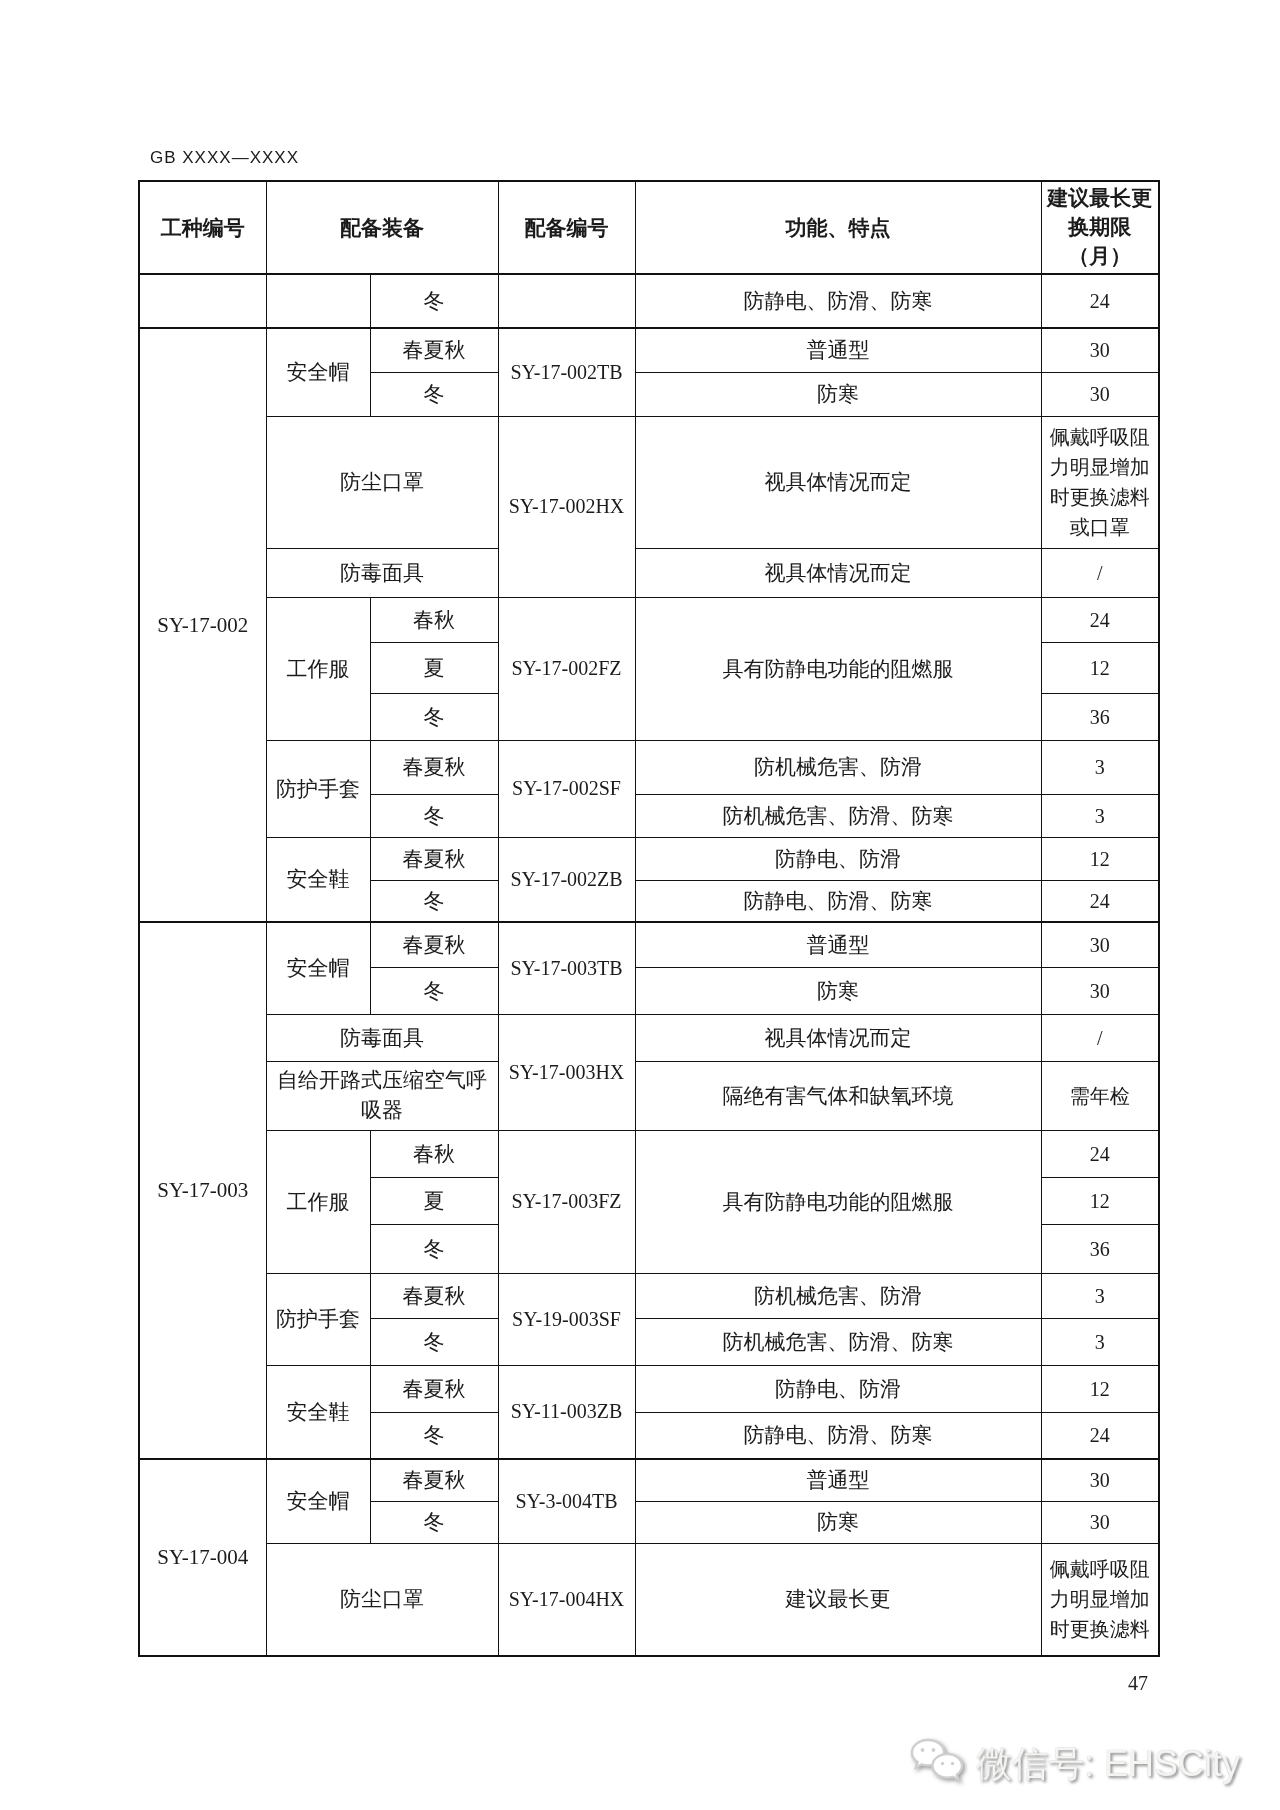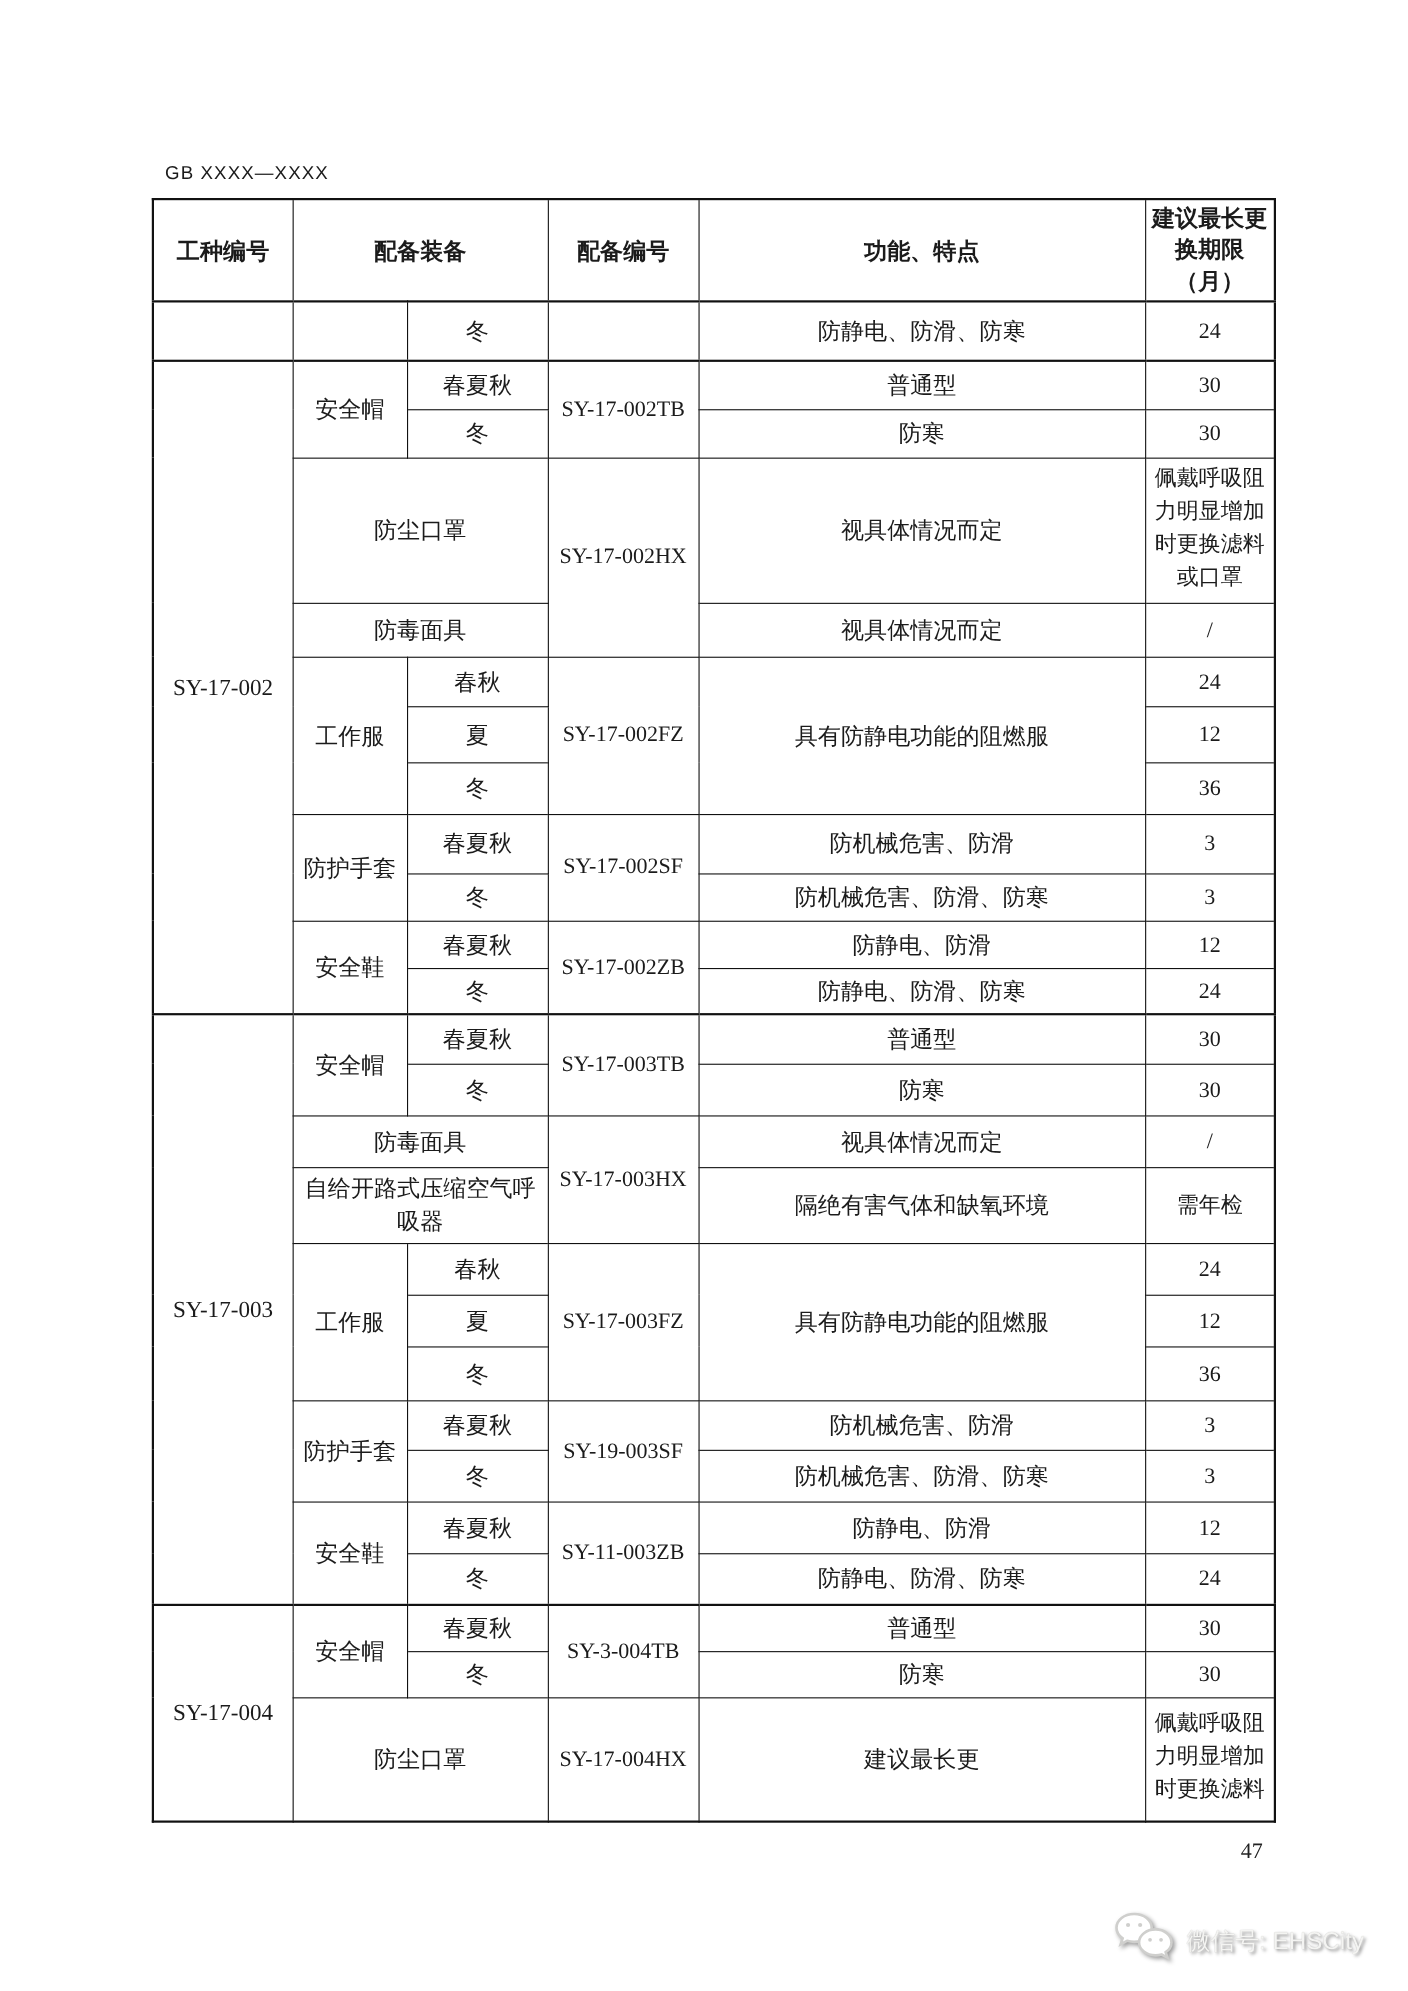"佩戴呼吸阻力明显增加时更换滤料或口罩" td.wrap5 { font-family: Liberation Mono, monospace -> none }
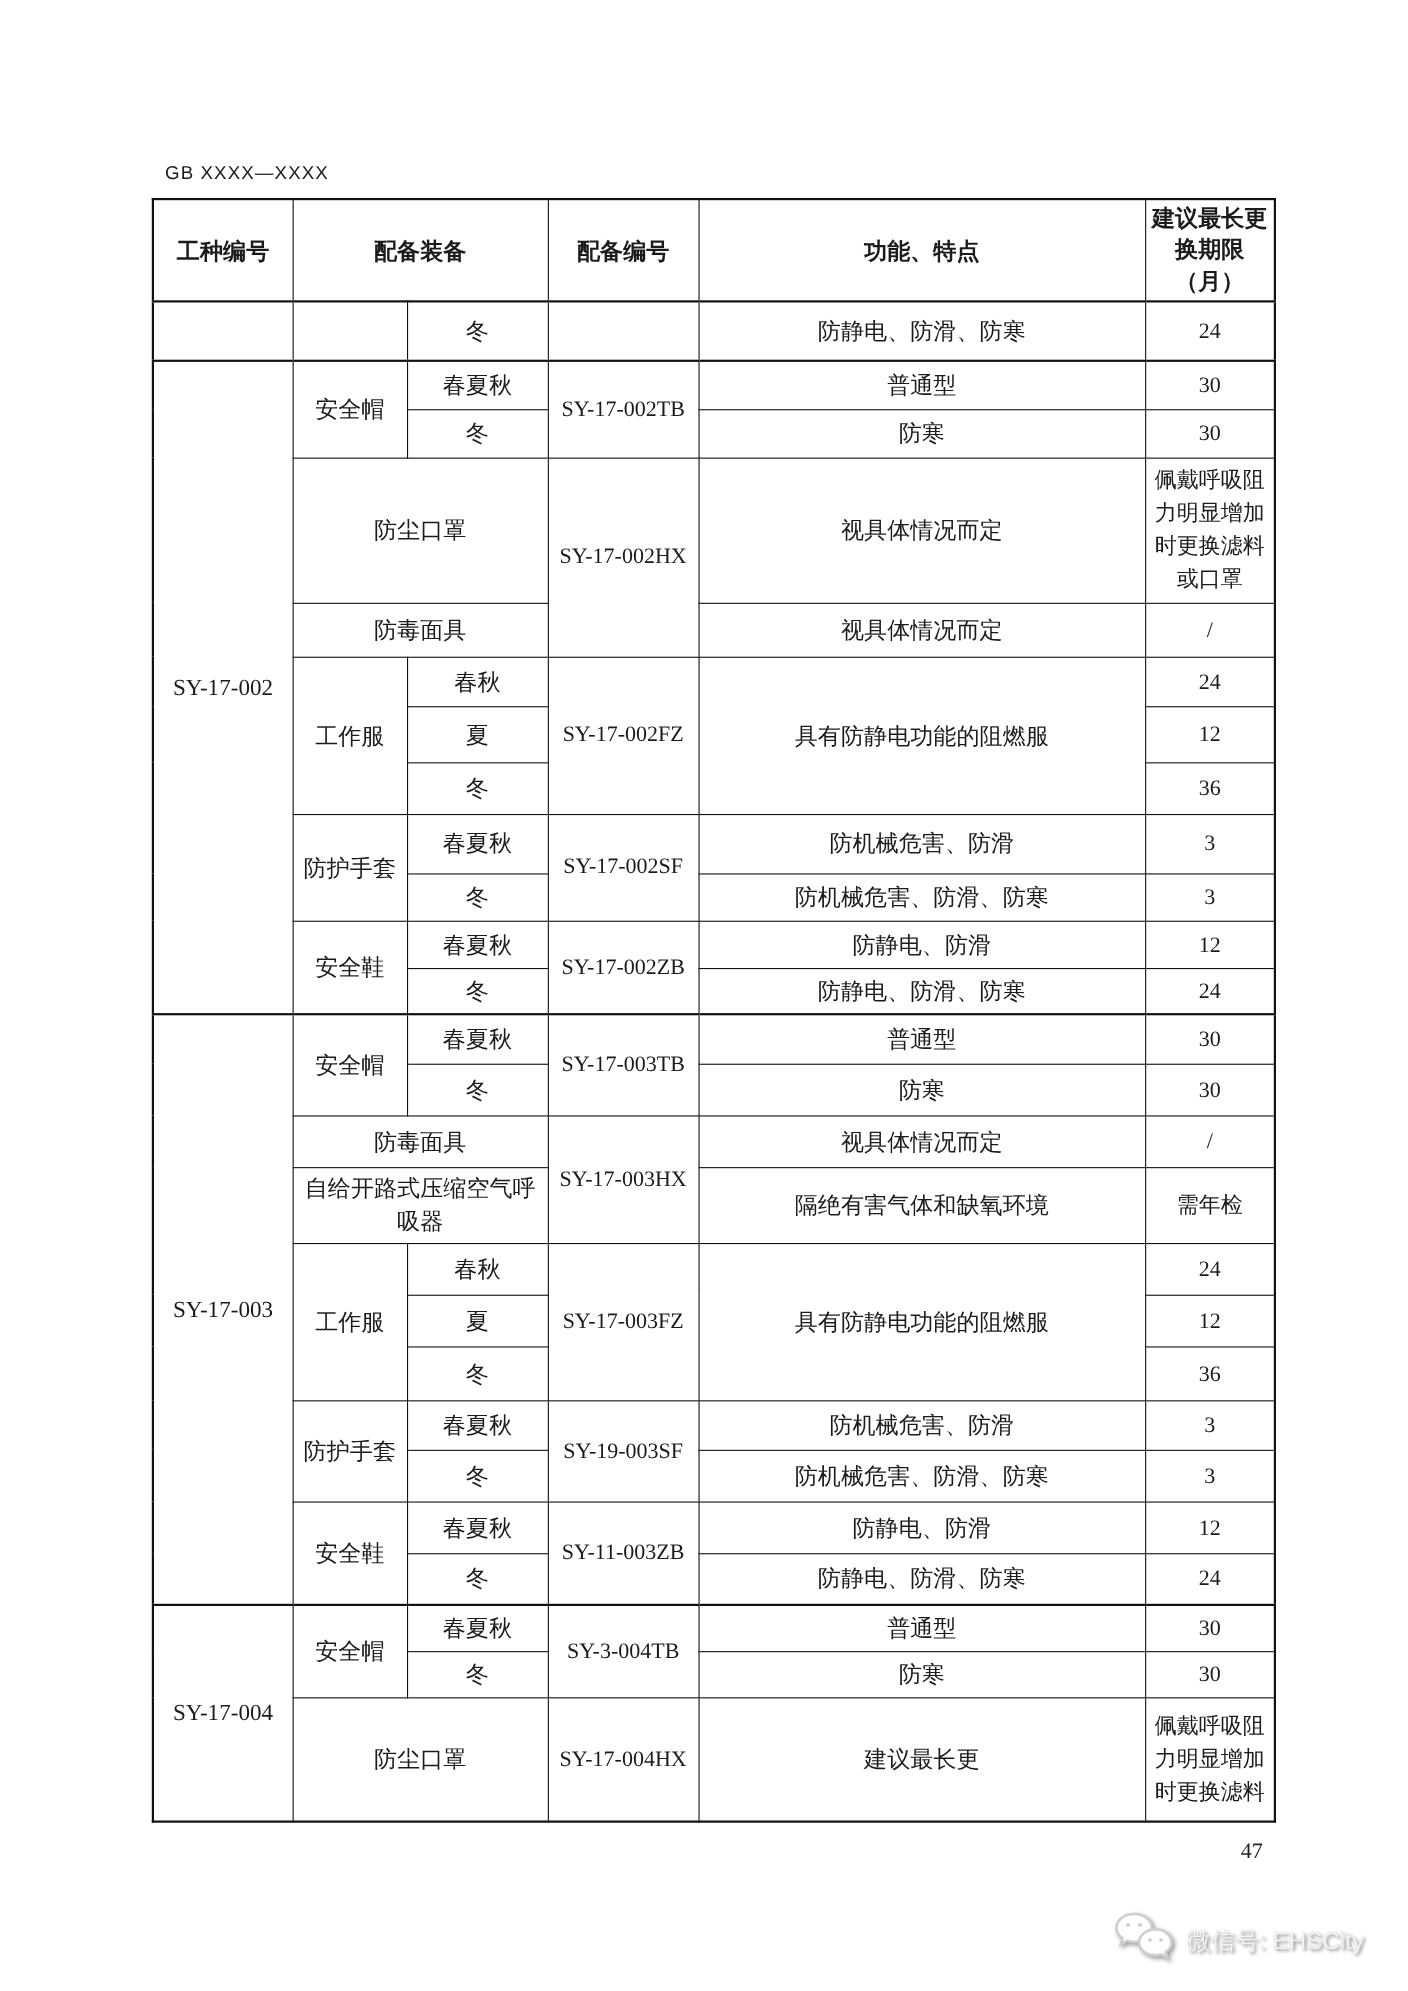"微信号: EHSCity" .footer-watermark .wm-text { font-size: 22px -> 36px }
